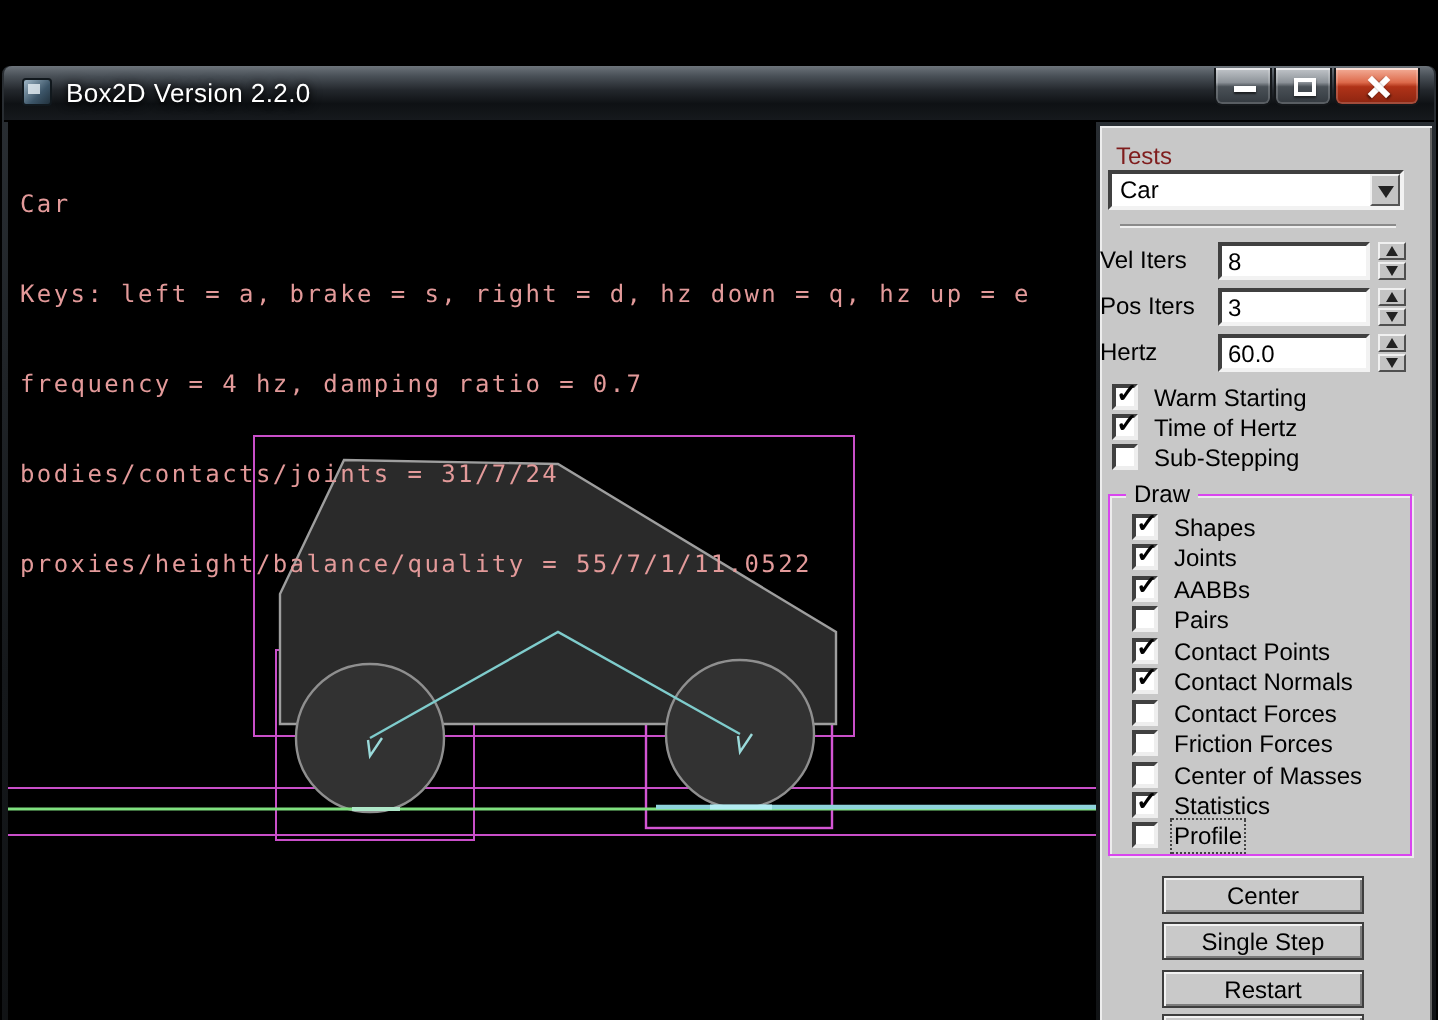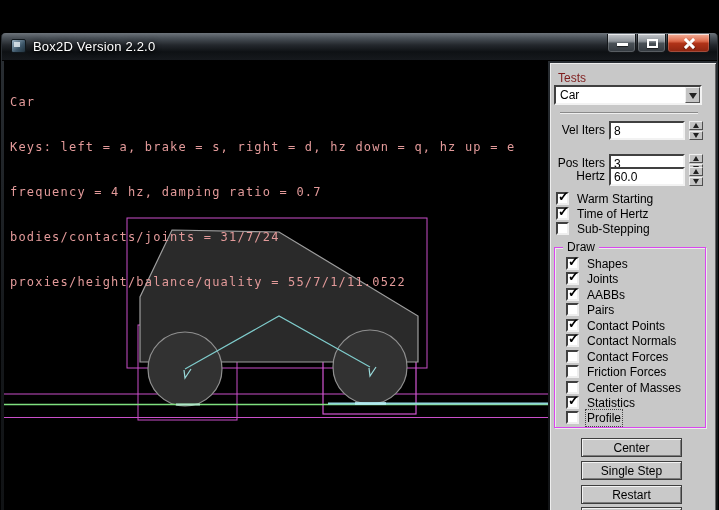"Vel Iters" .spinlabel { text-align: right -> none }
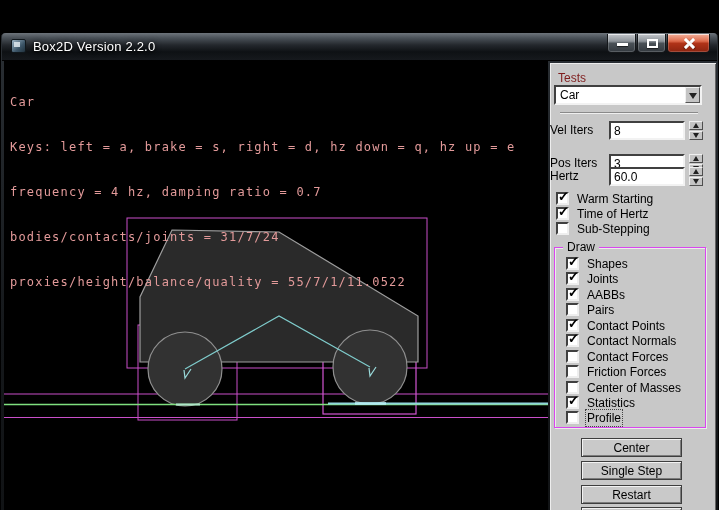"Pos Iters" div.spinrow { top: 91px -> 81px }
